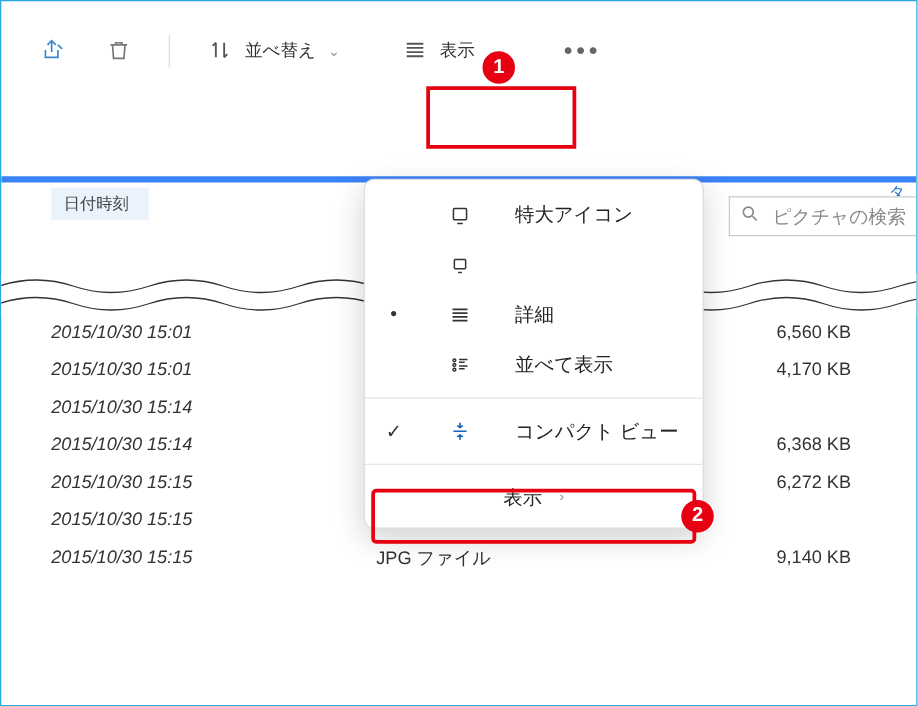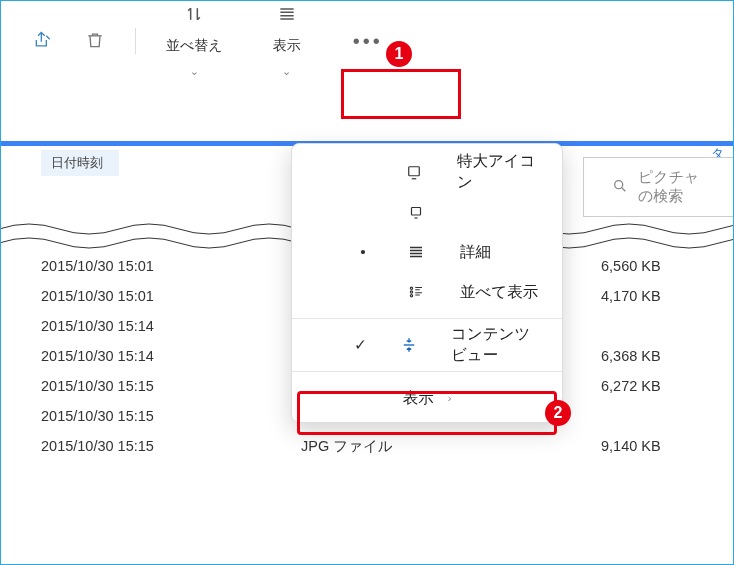"並べ替え" .tb-btn { flex-direction: column -> none }
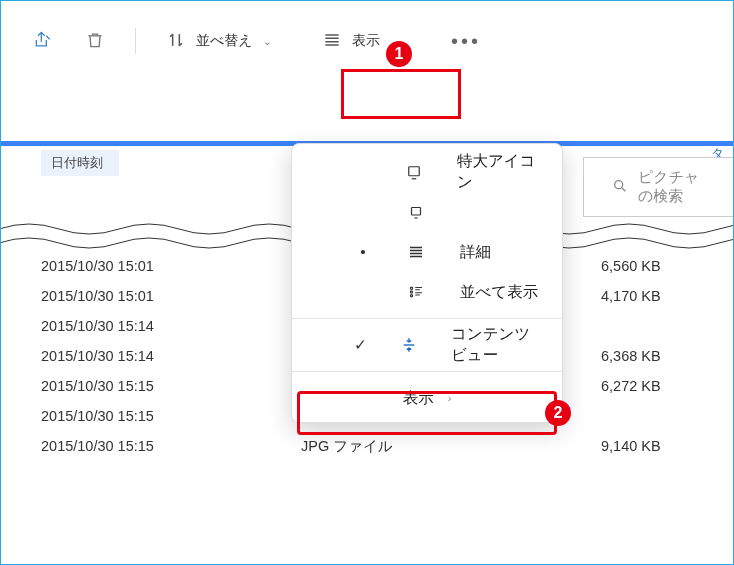"特大アイコン" .menu-item { margin-left: 48px -> none }
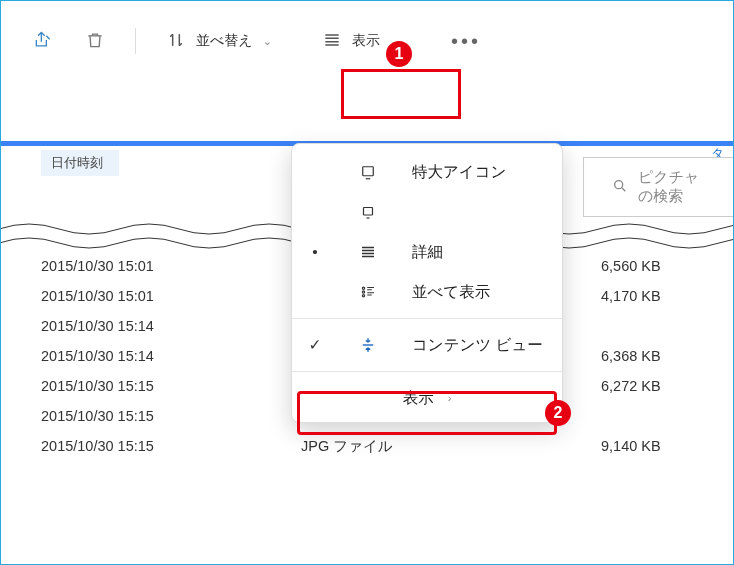"ピクチャの検索" .searchbox { height: 60px -> 32px; padding: 0 28px -> 0 8px }
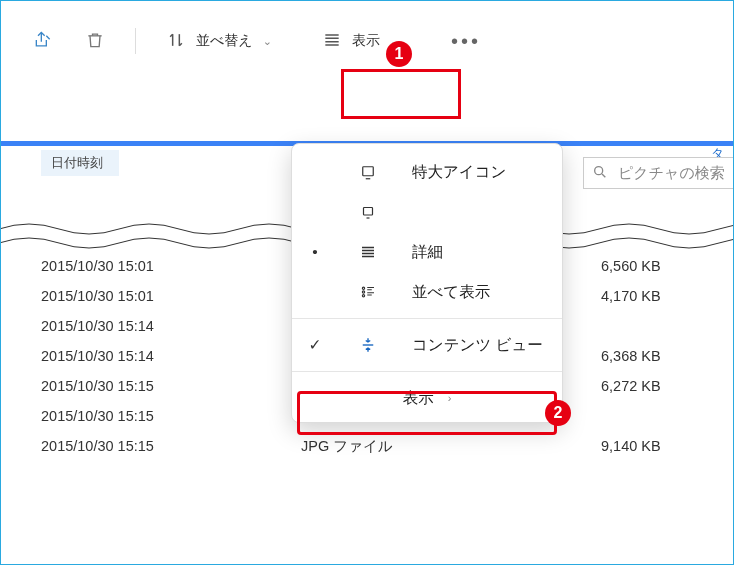"2015/10/30 15:01" .row .c-date { font-style: none -> italic }
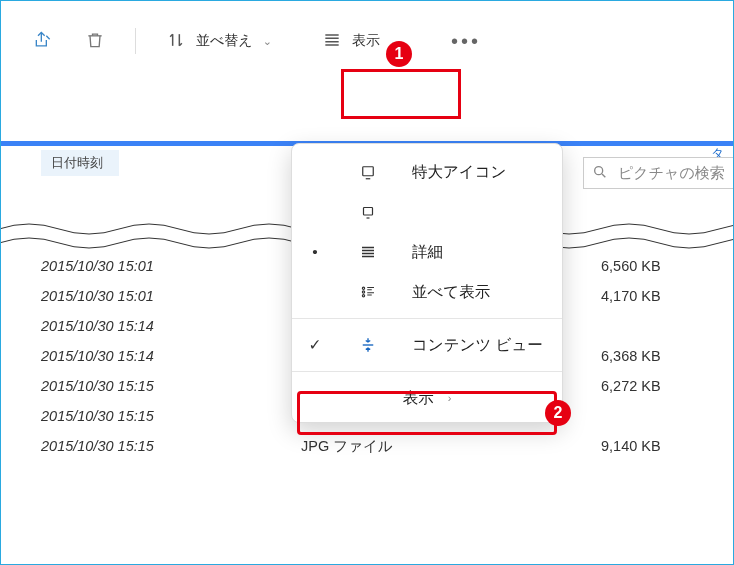"6,560 KB" .row .c-size { text-align: left -> center }
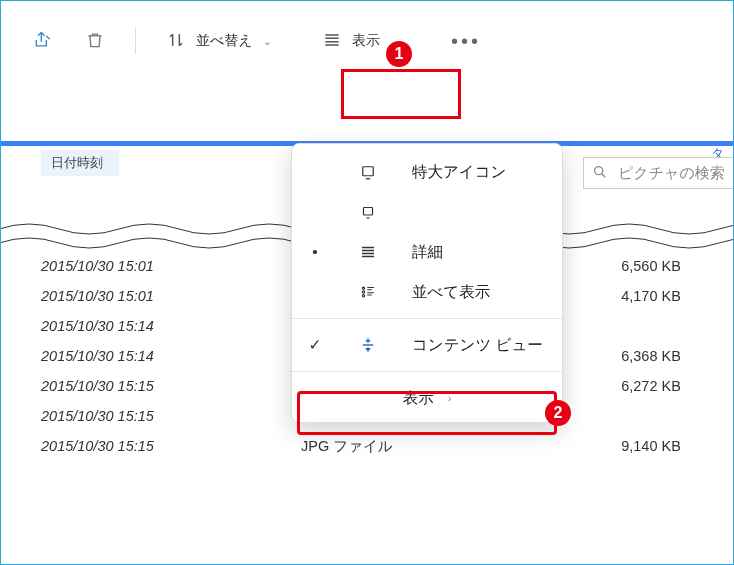"コンテンツ ビュー" span { text: テンツ -> パクト }
